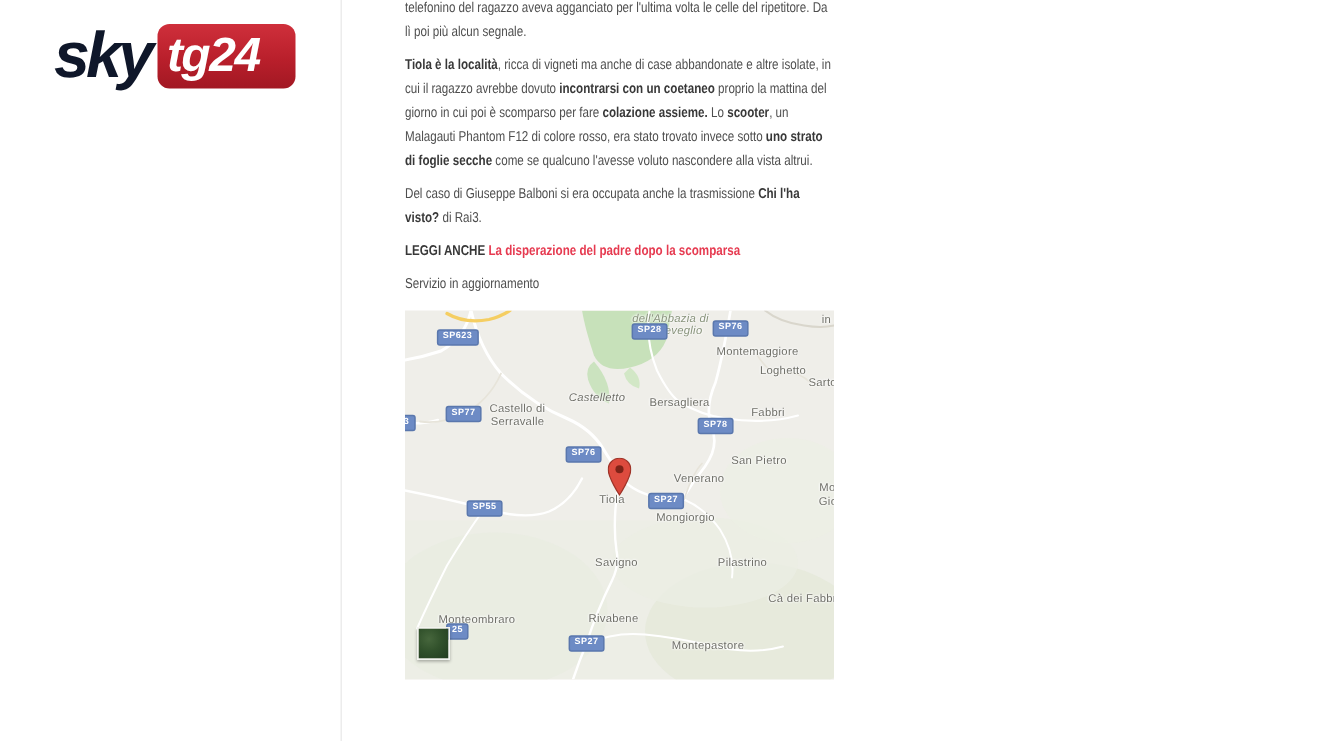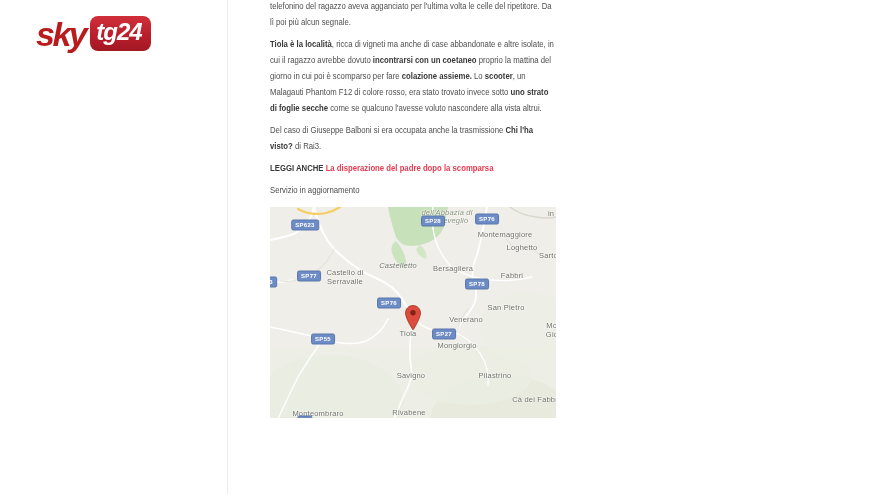"sky" .logo-sky { color: #b91c1c -> #0f172a; font-size: 34px -> 43px }
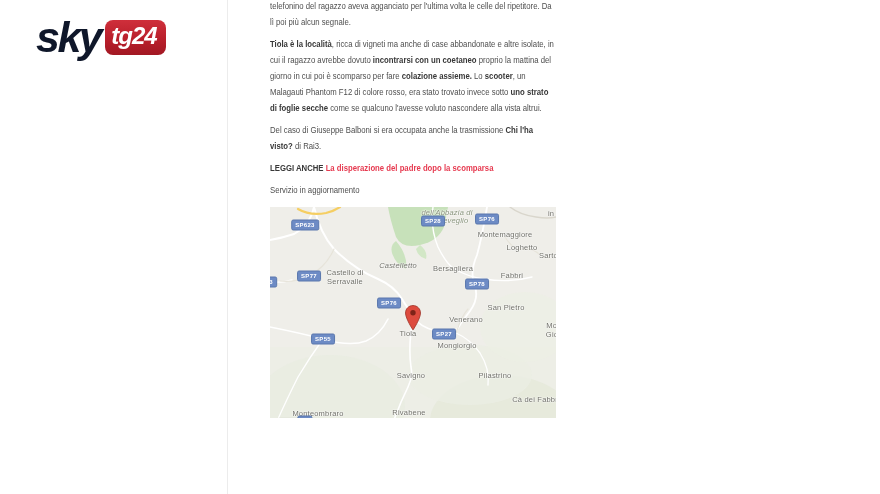"tg24" .logo-tg24 { font-size: 24px -> 32px; padding: 4px 9px 7px 6px -> 4px 24px 7px 6px }
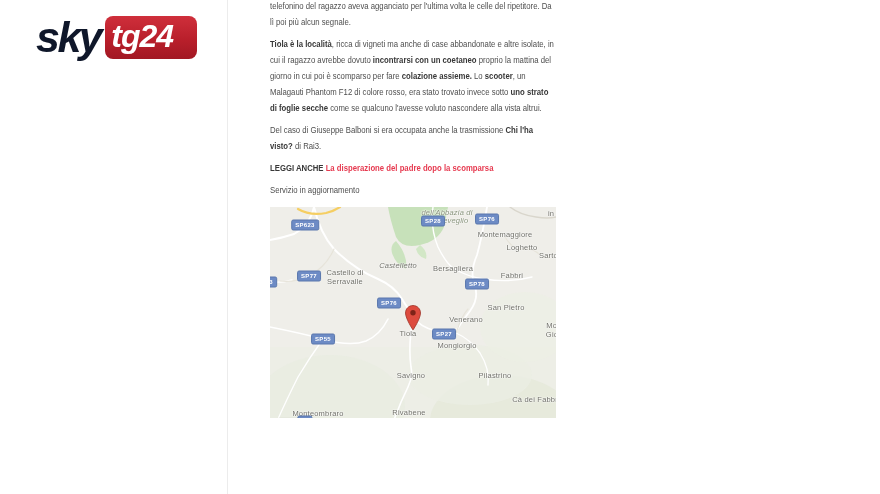"dell'Abbazia di" .map { height: 211px -> 246px }
